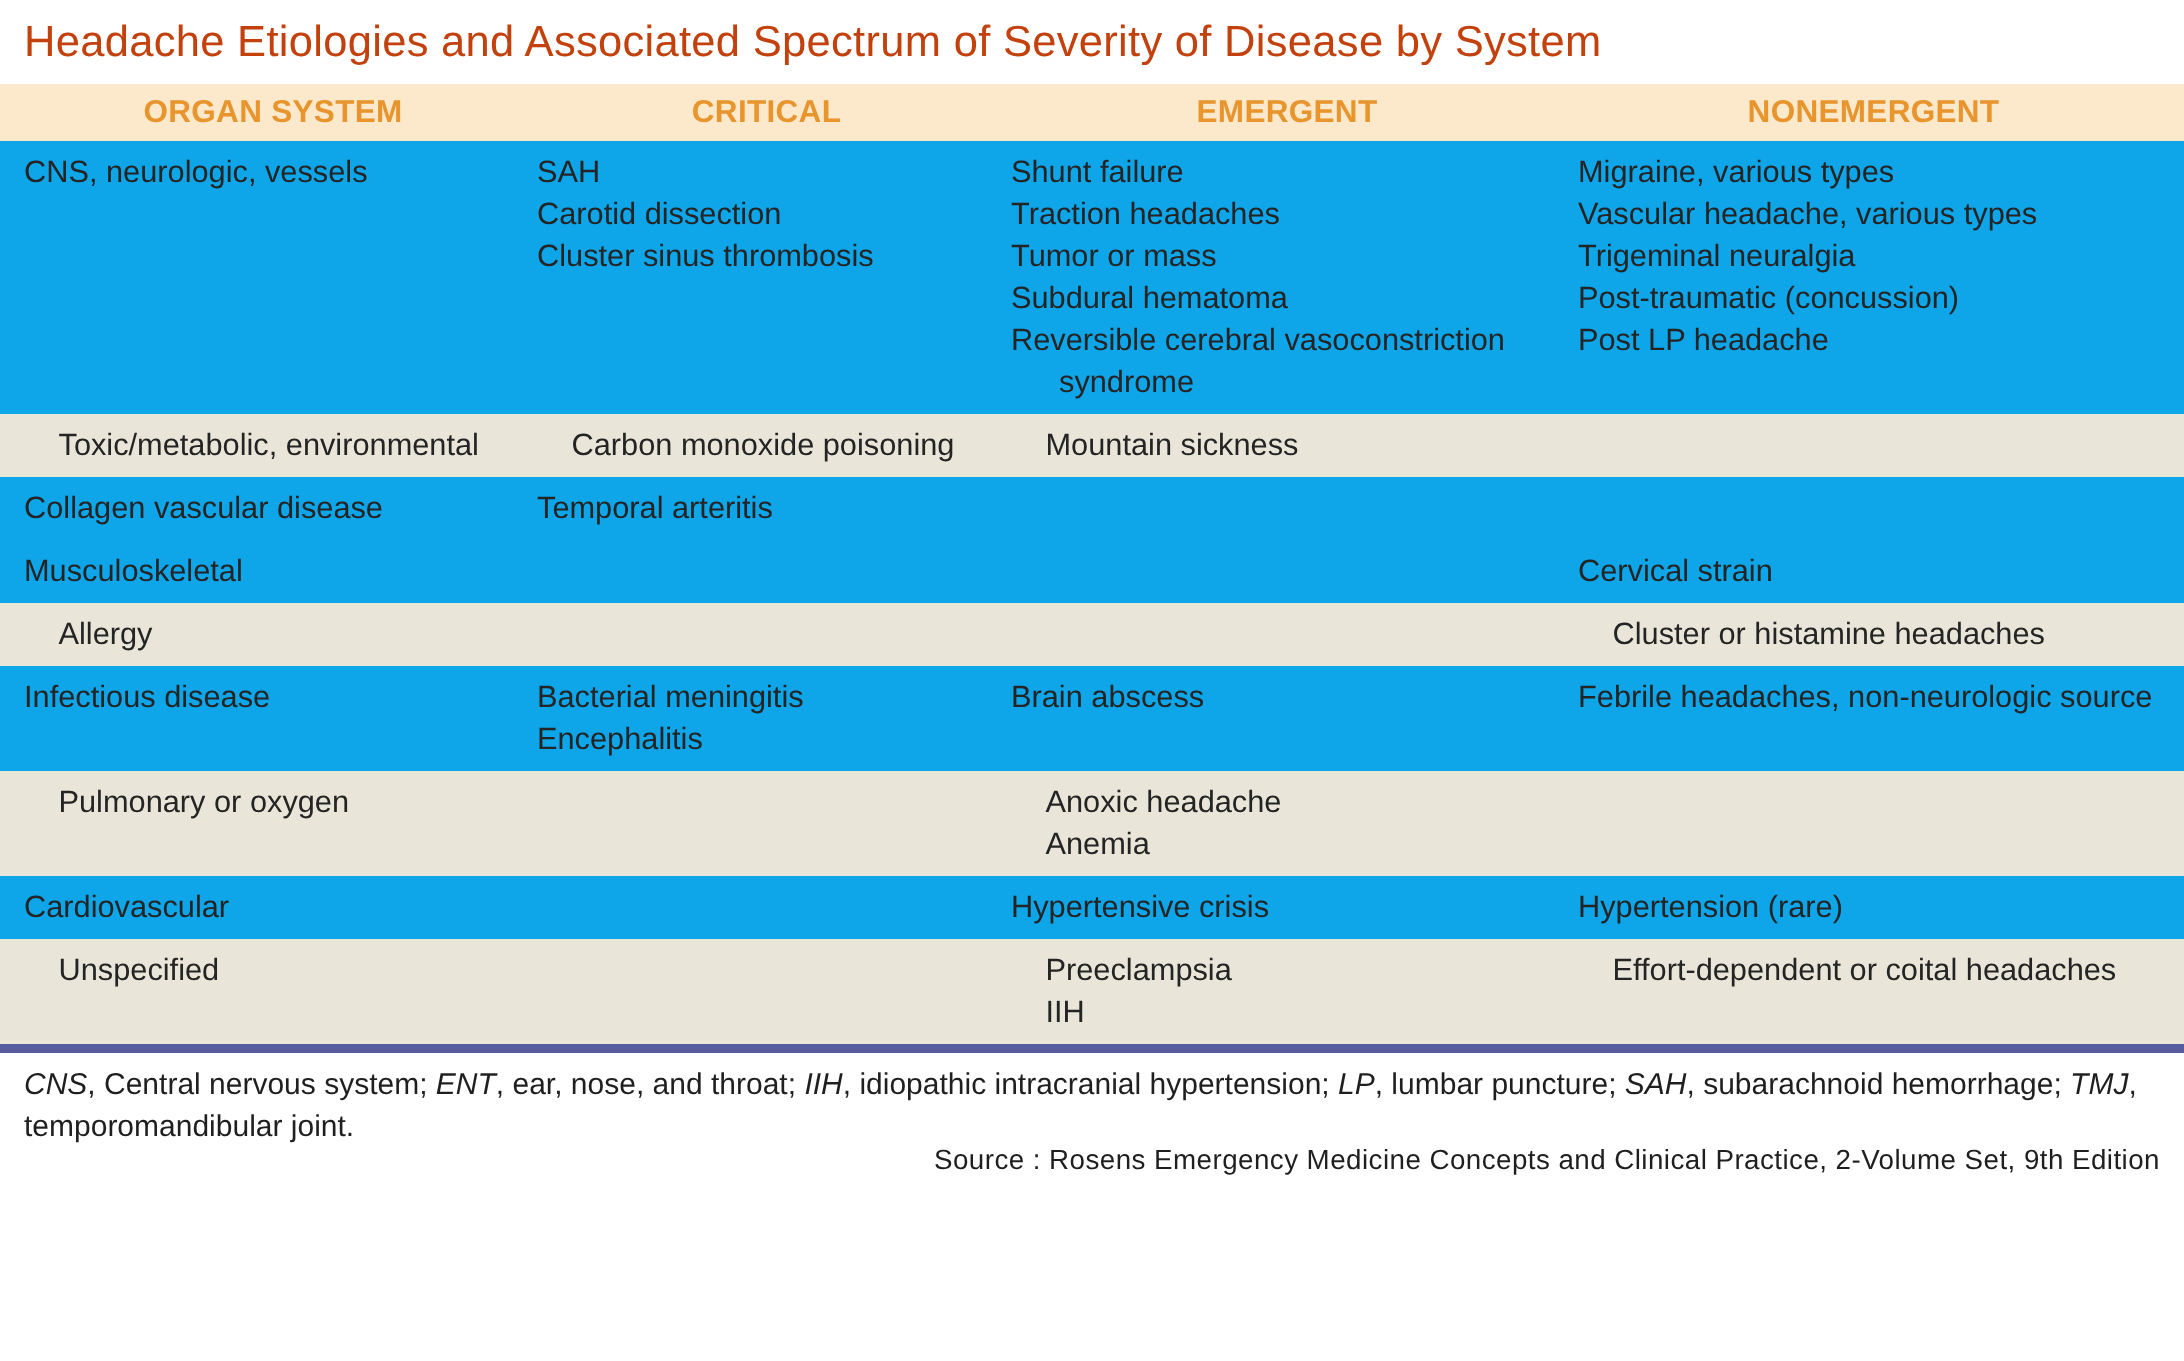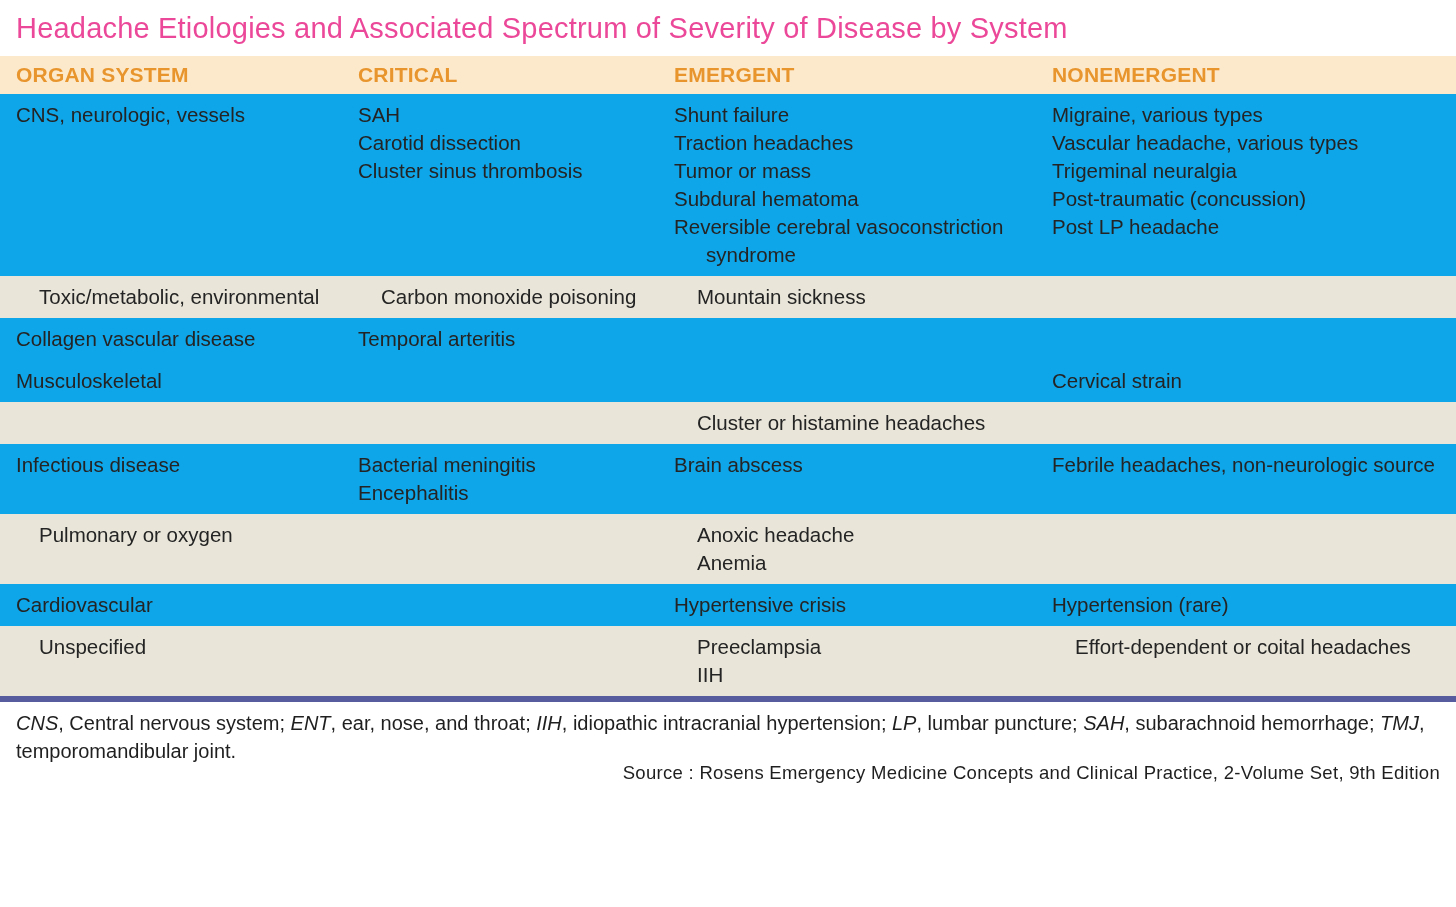"Headache Etiologies and Associated" .title { color: #ec4899 -> #c2410c }
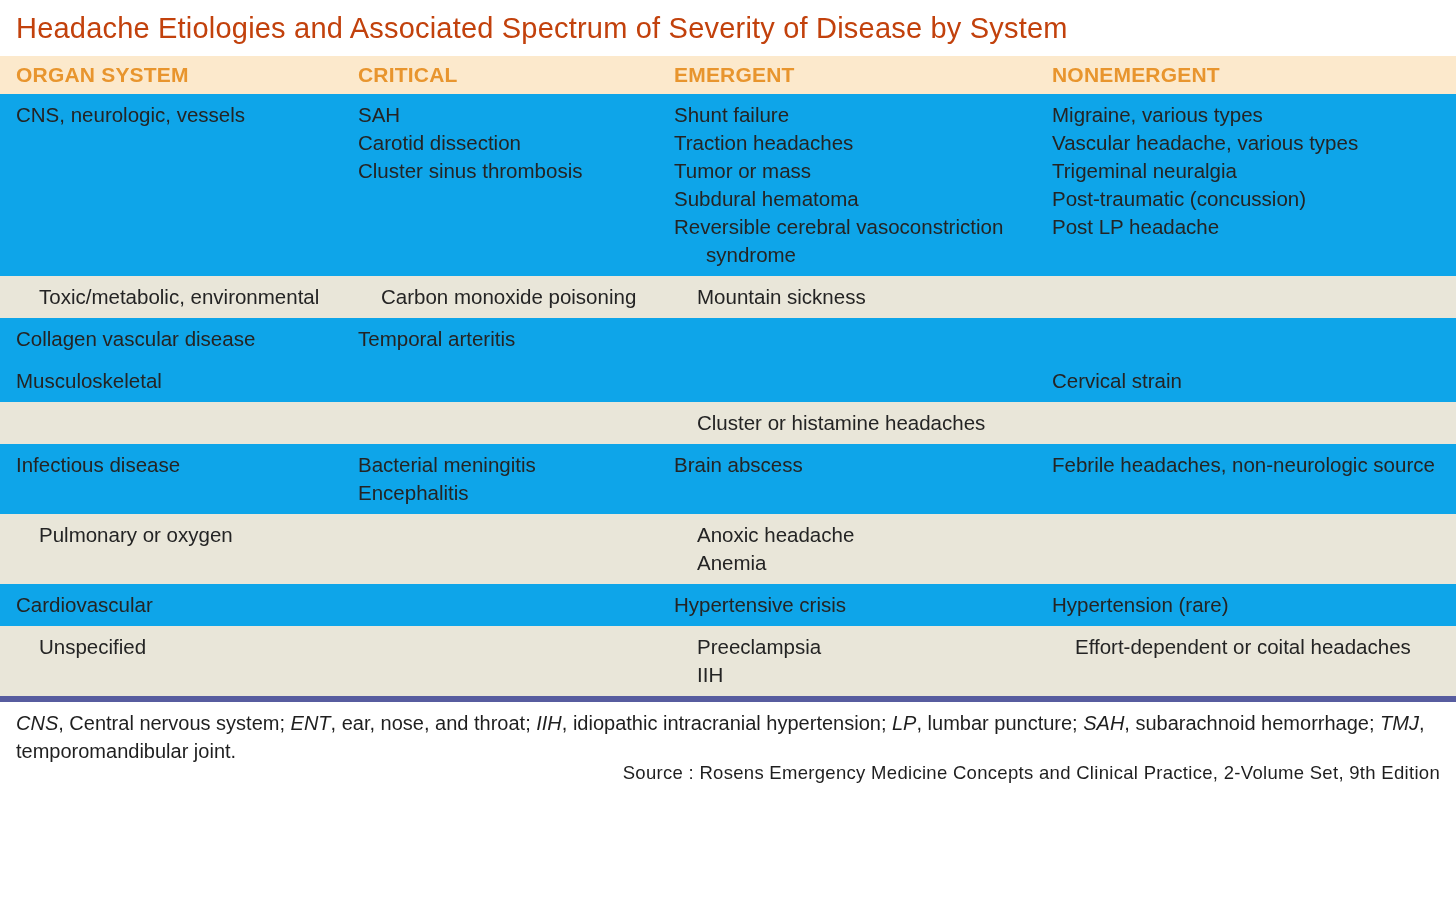"ORGAN SYSTEM" .th { text-align: none -> center }
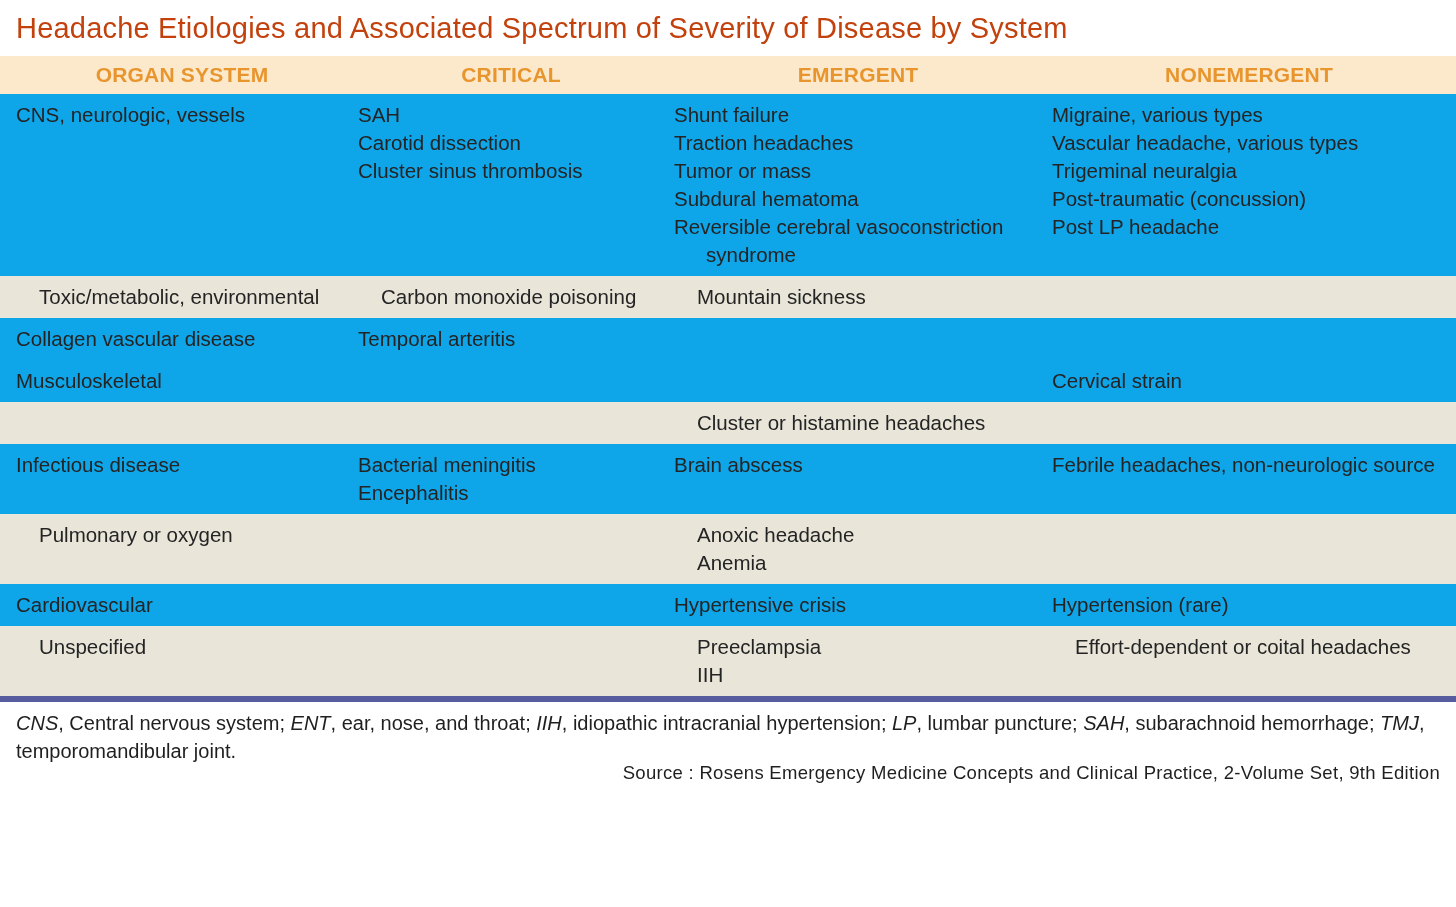"Allergy" div.td { html: none -> <div>Allergy</div> }
